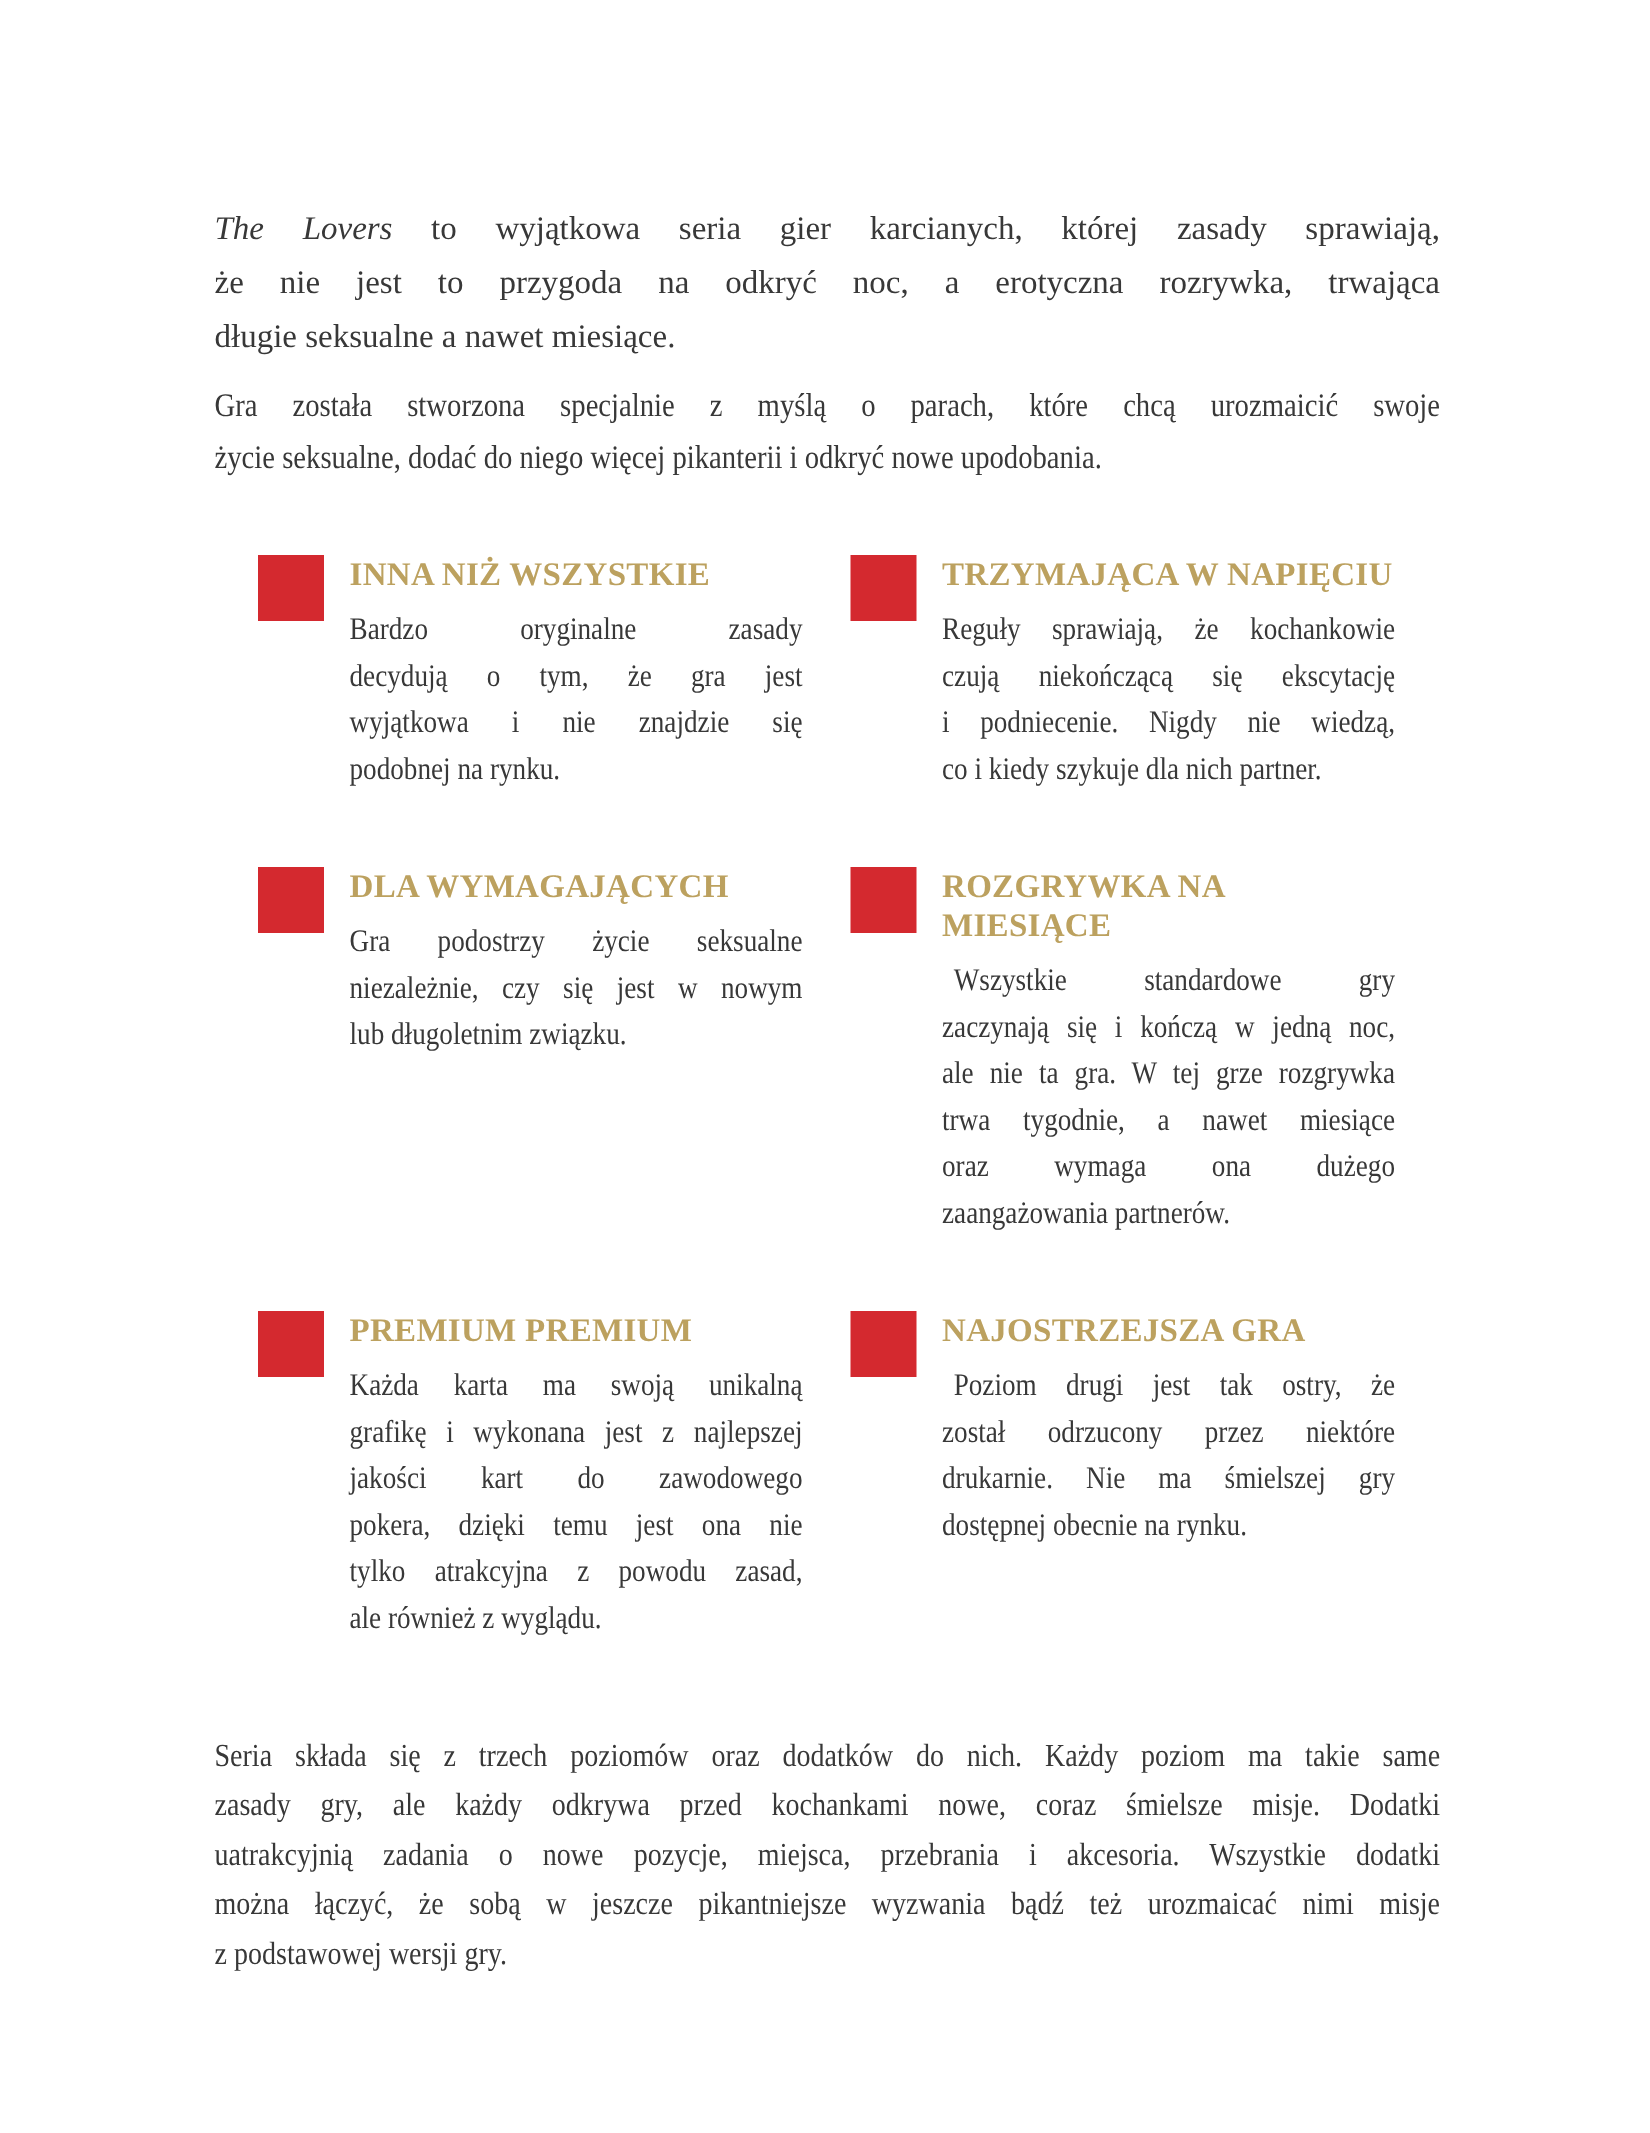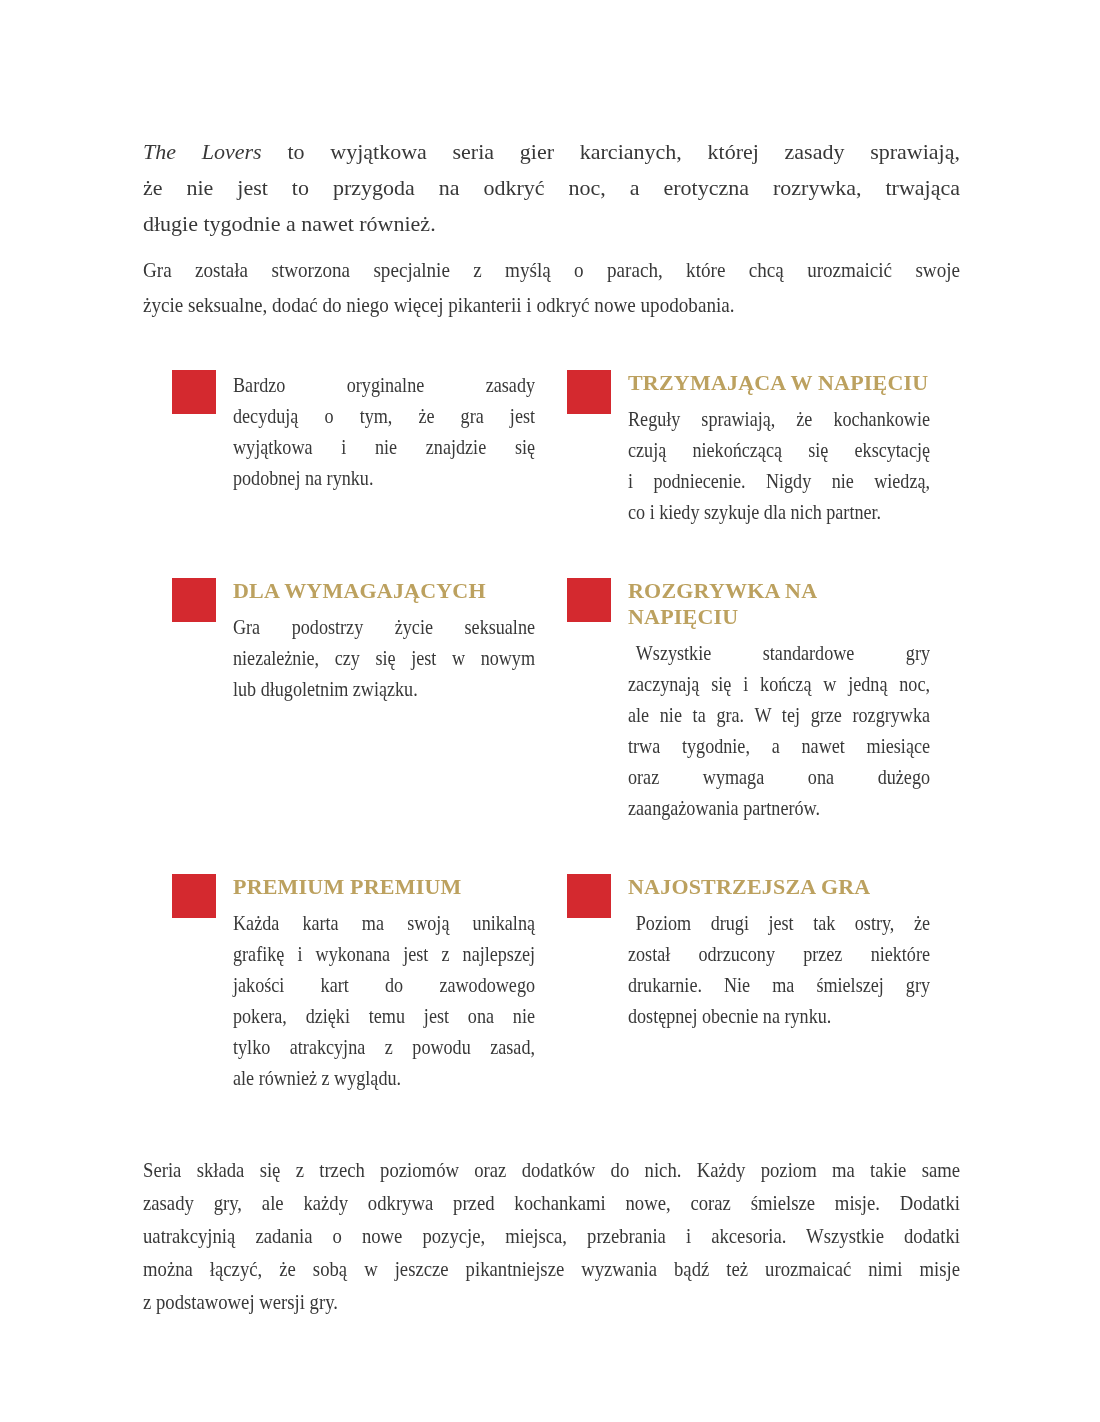"długie tygodnie a nawet również." div.jline { text: tygodnie a nawet również -> seksualne a nawet miesiące }
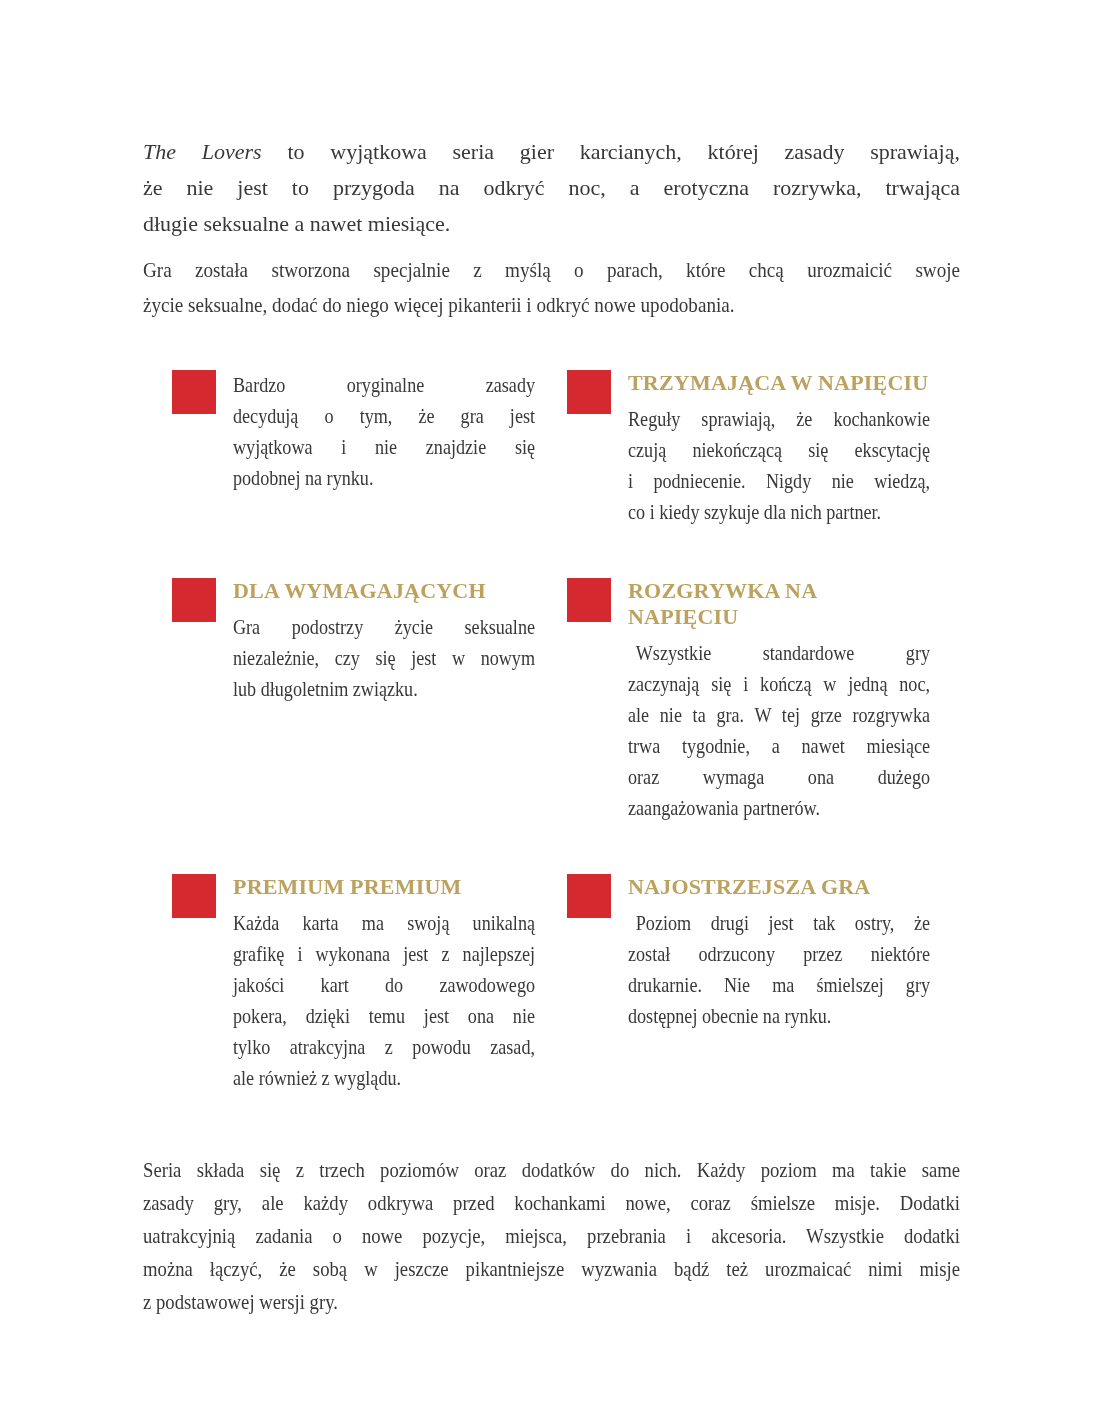"INNA NIŻ WSZYSTKIE" h3 { html: none -> <h3>INNA NIŻ WSZYSTKIE</h3> }
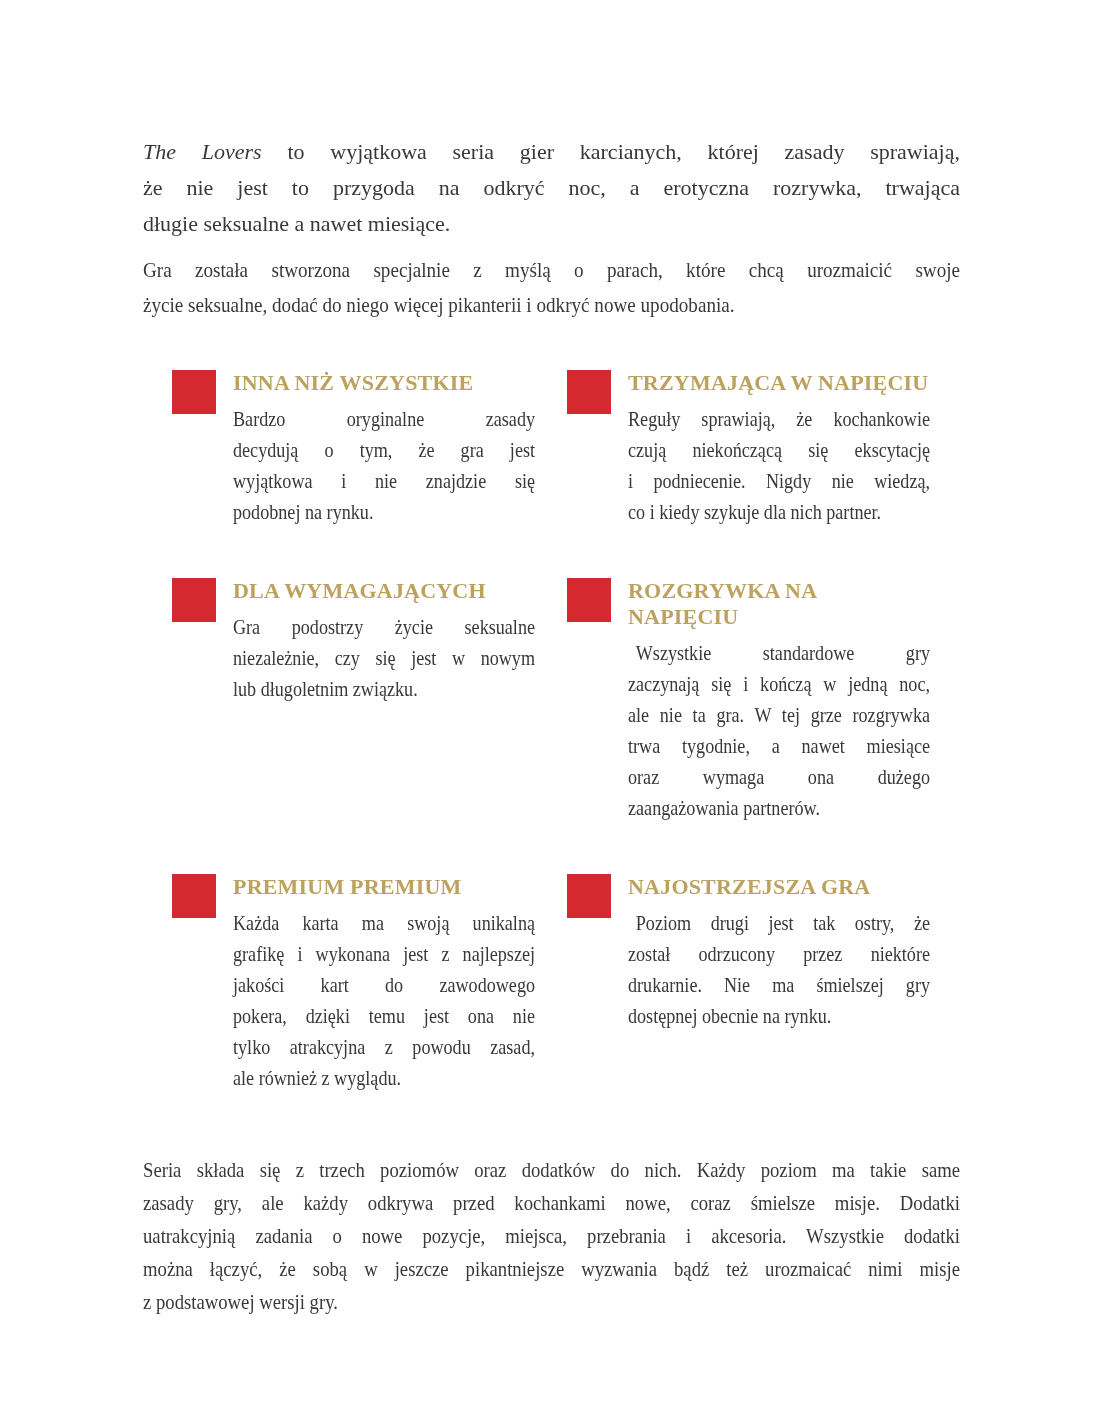"ROZGRYWKA NA NAPIĘCIU" h3 { text: NAPIĘCIU -> MIESIĄCE }
